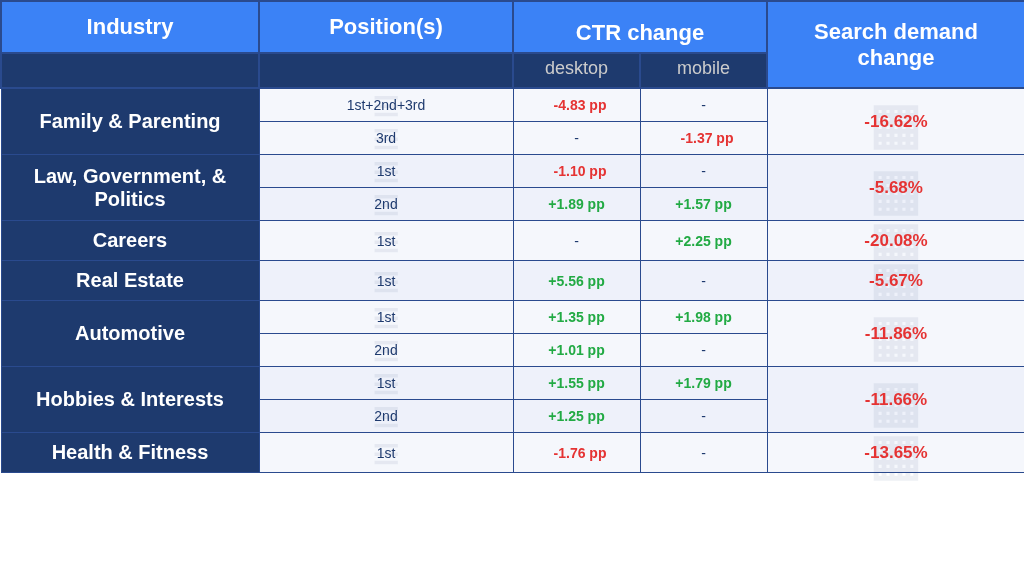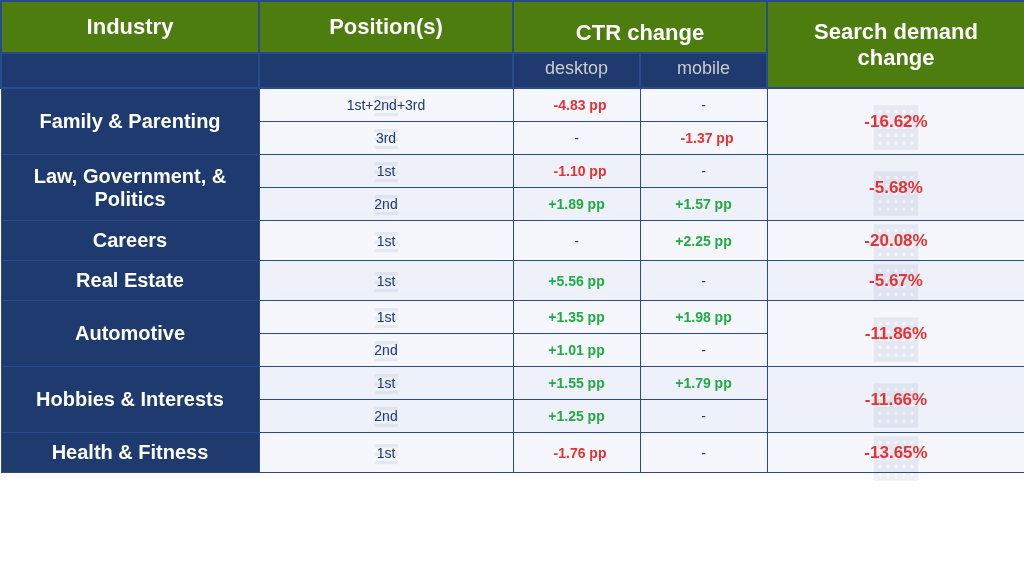"Industry" thead tr.main-header th { background-color: #4d7c0f -> #3b82f6 }
